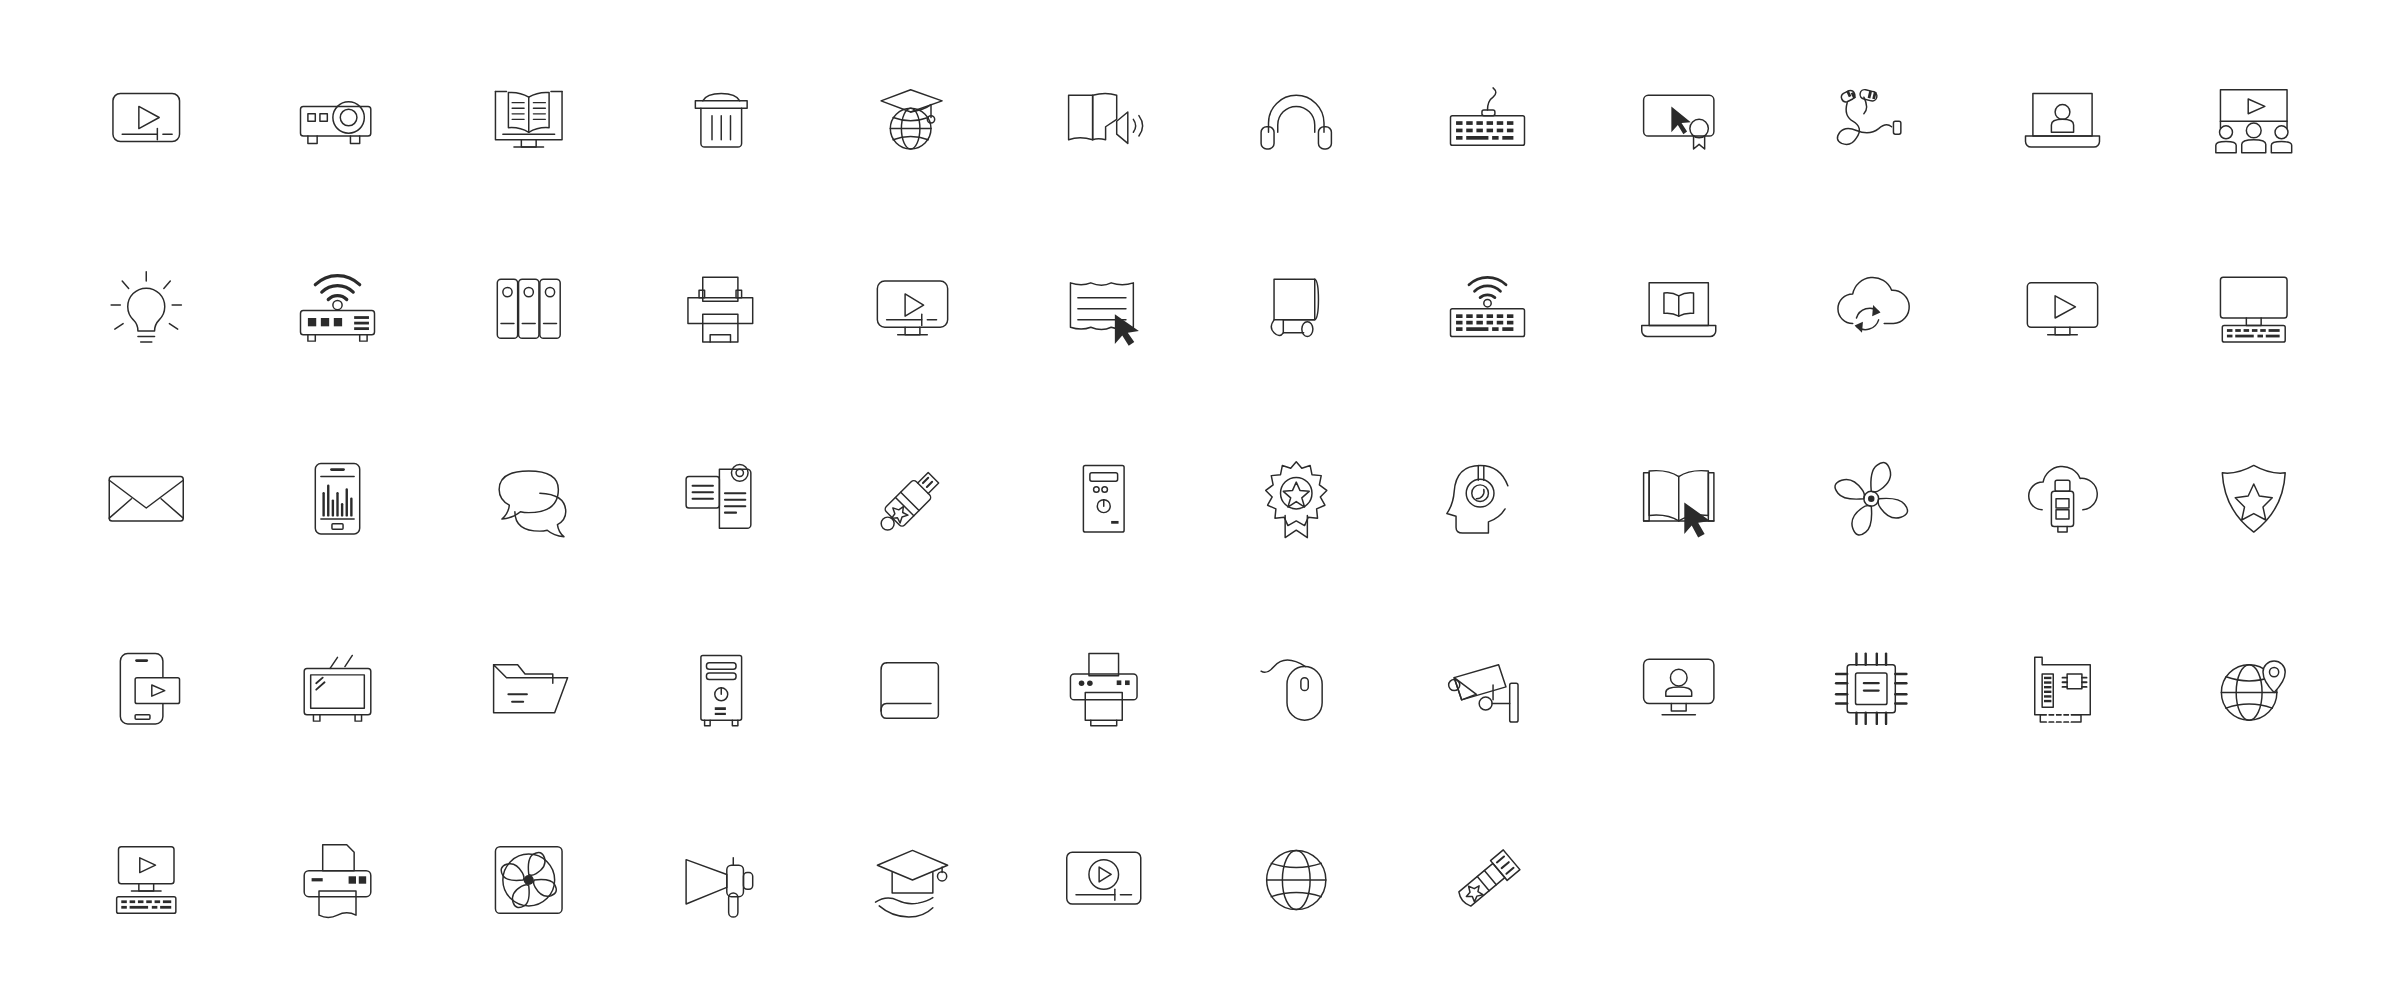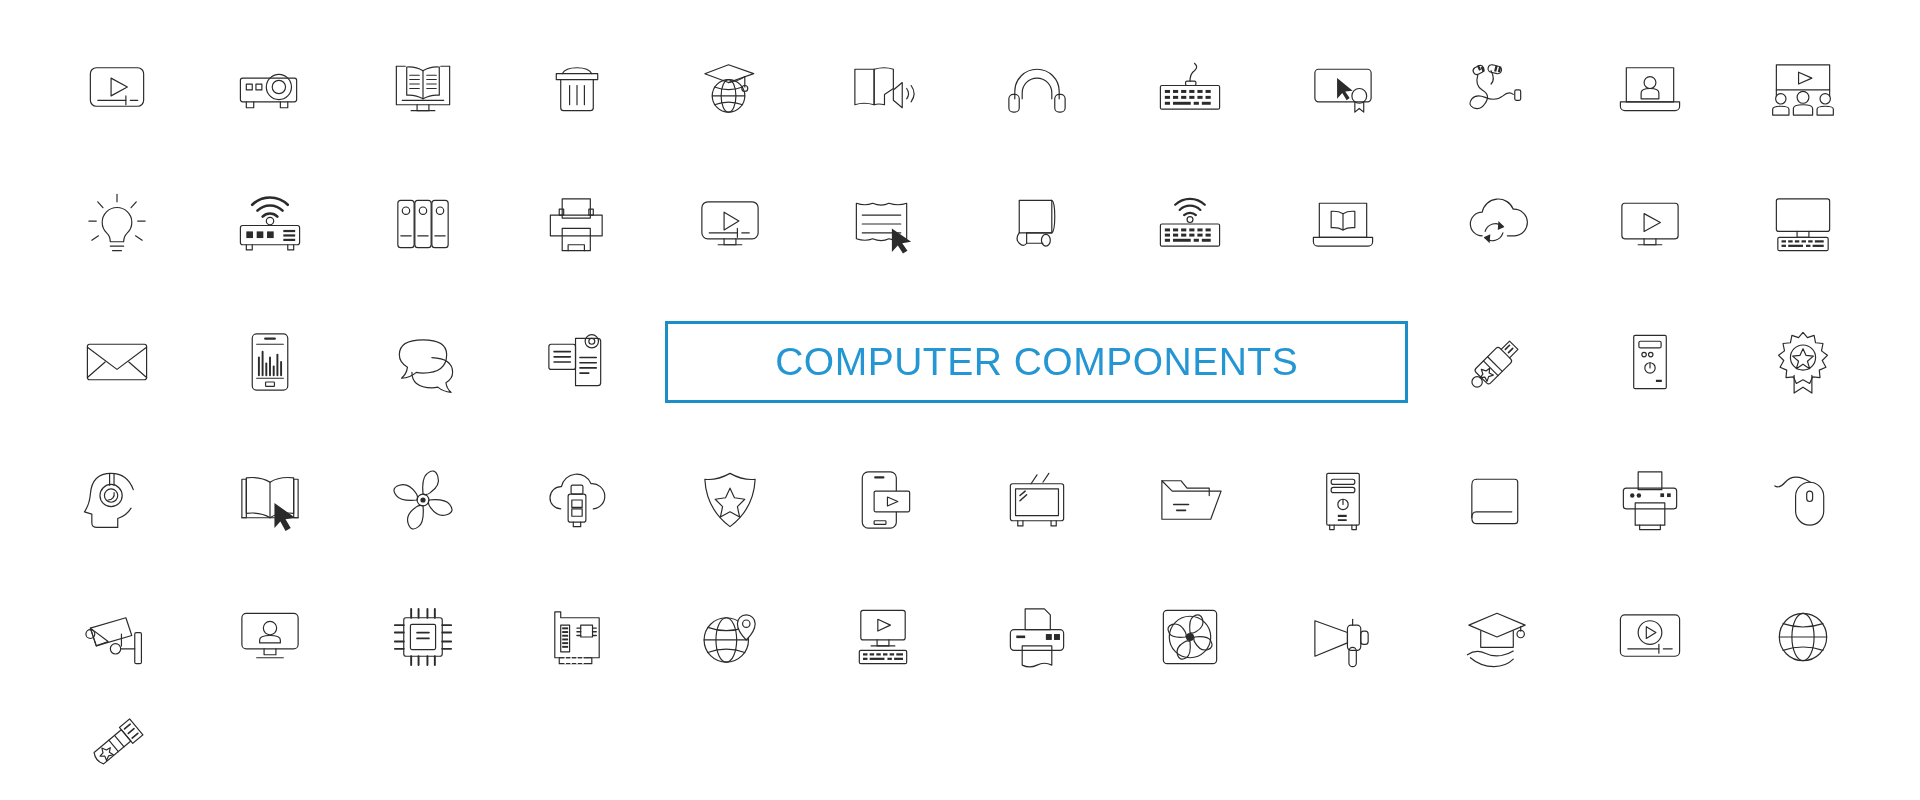"COMPUTER COMPONENTS" div.title-box { html: <div> <span>COMPUTER COMPONENTS</span> </div> -> none }
